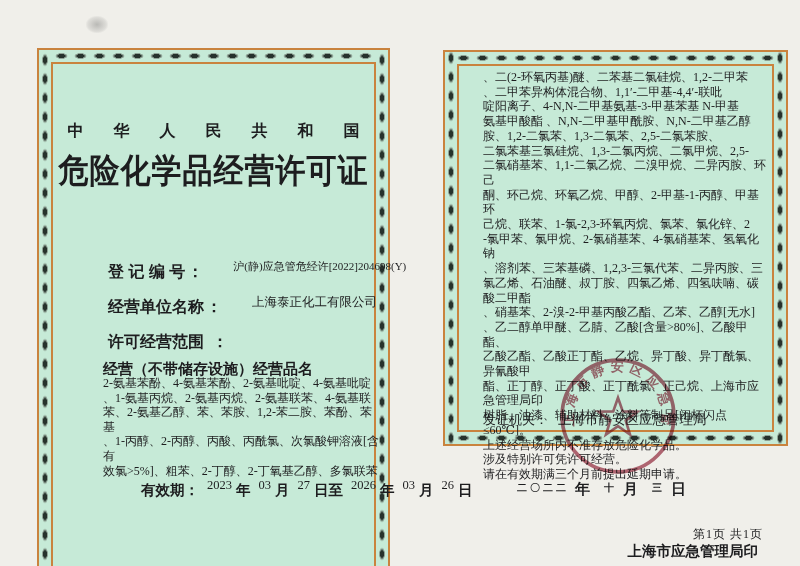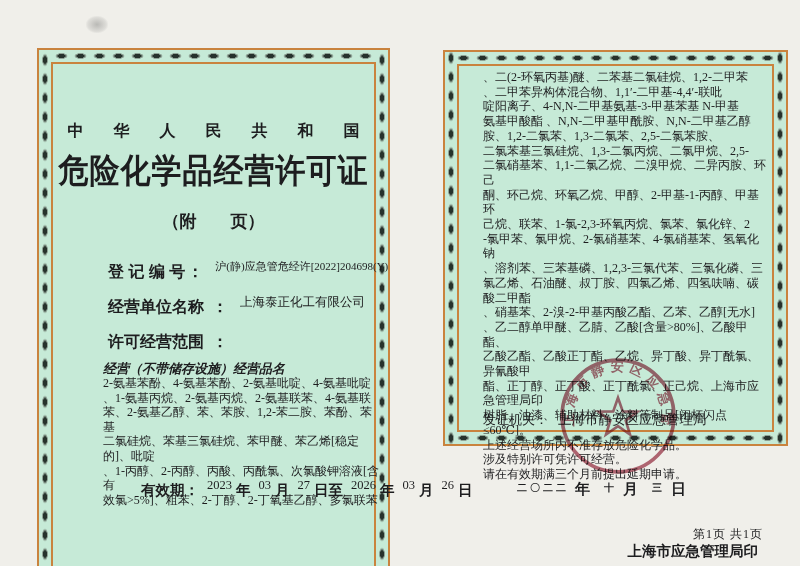"（附 页）" div.lp-sub { html: <div>（附 页）</div> -> none }
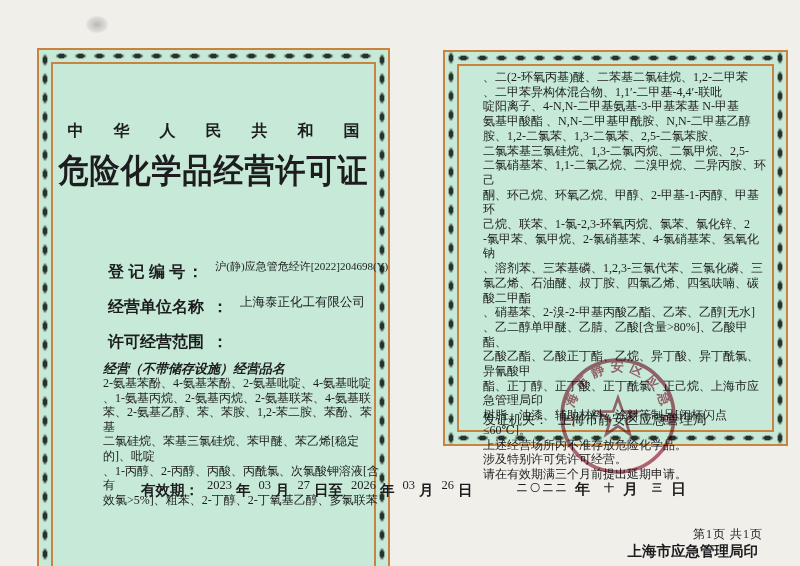"沪(静)应急管危经许[2022]204698(Y)" .f-value { margin-left: 12px -> 30px }
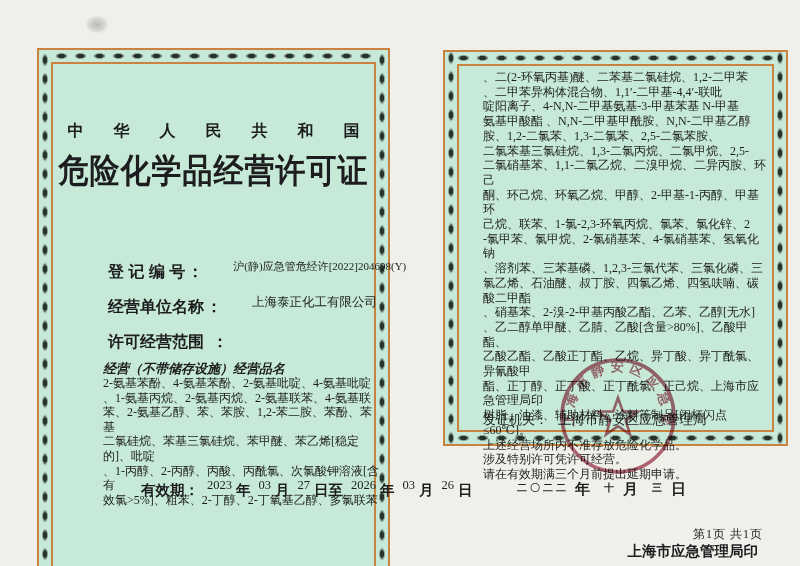"、溶剂苯、三苯基磷、1,2,3-三氯代苯、三氯化磷、三" div.line { text: 三氯化磷 -> 二异丙胺 }
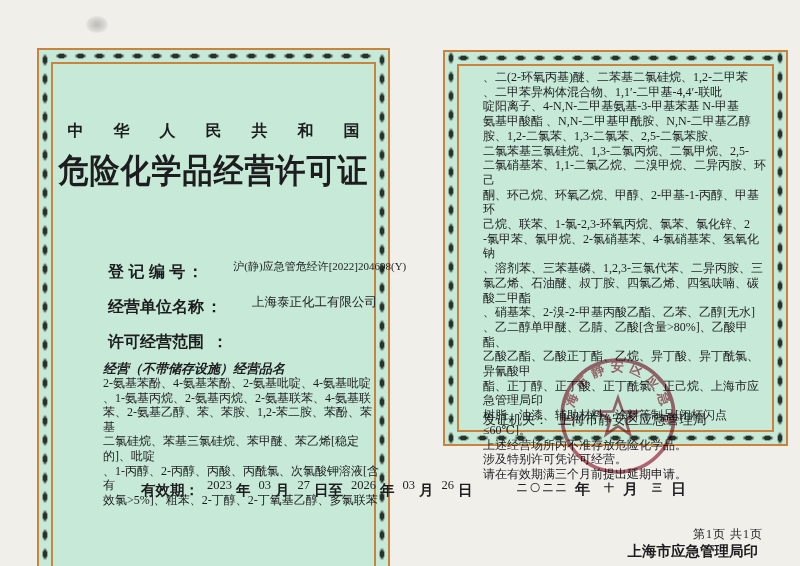"经营（不带储存设施）经营品名" .lp-scope-head { font-size: 13px -> 15px; font-style: italic -> none }
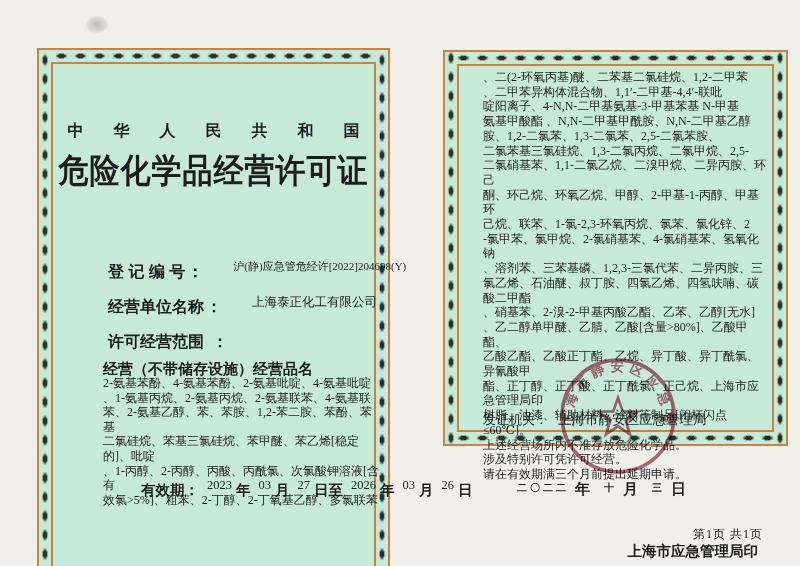"二氯硅烷、苯基三氯硅烷、苯甲醚、苯乙烯[稳定的]、吡啶" div.line { html: <div>二氯硅烷、苯基三氯硅烷、苯甲醚、苯乙烯[稳定的]、吡啶</div> -> none }
